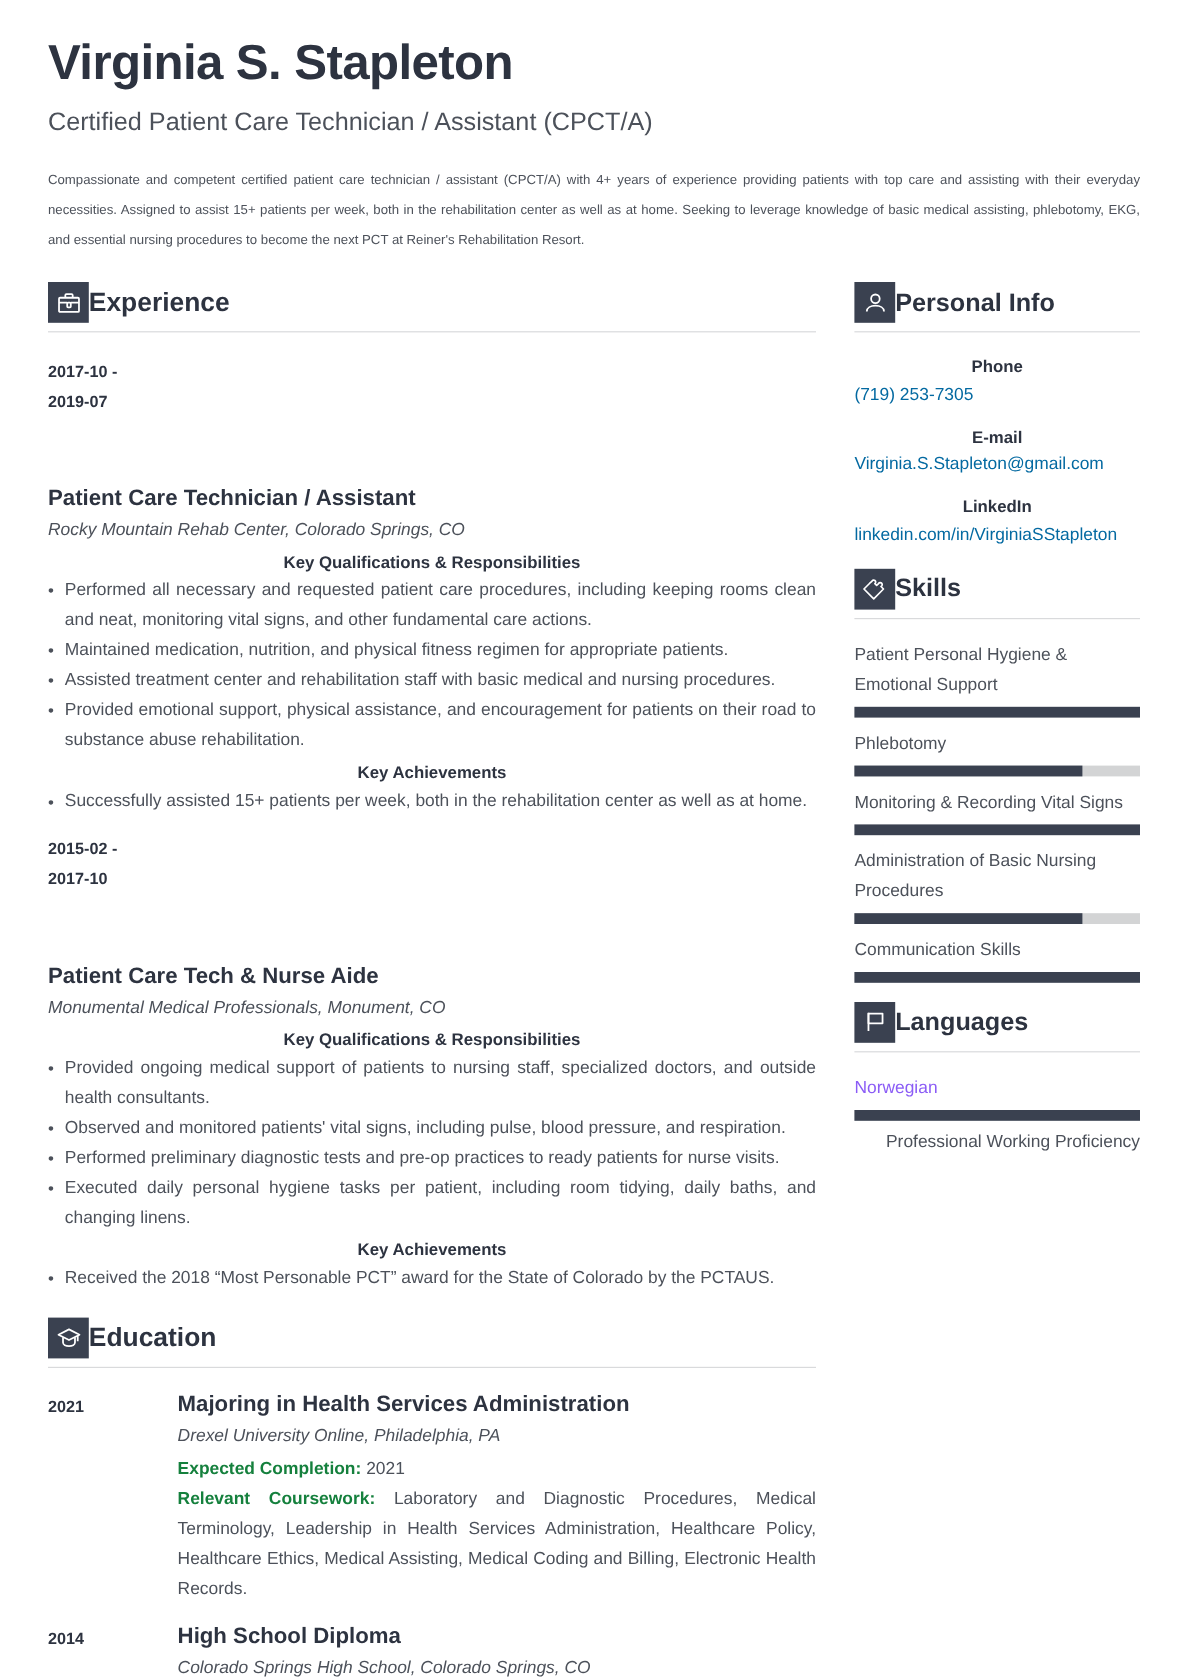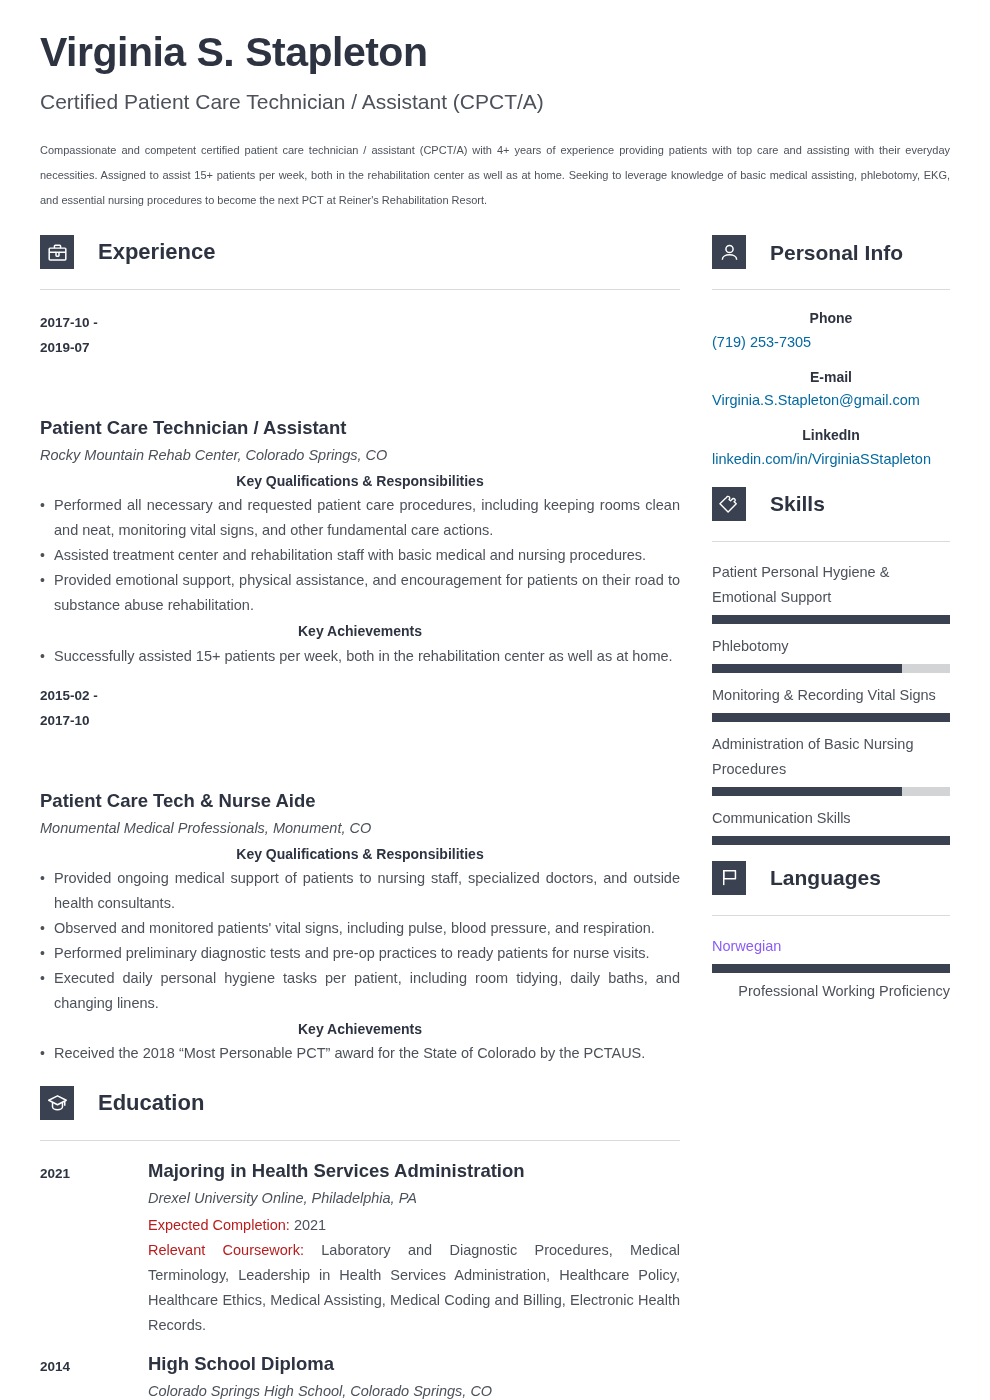"Experience" .sec-head { gap: 24px -> 0; padding-bottom: 20px -> 7px }
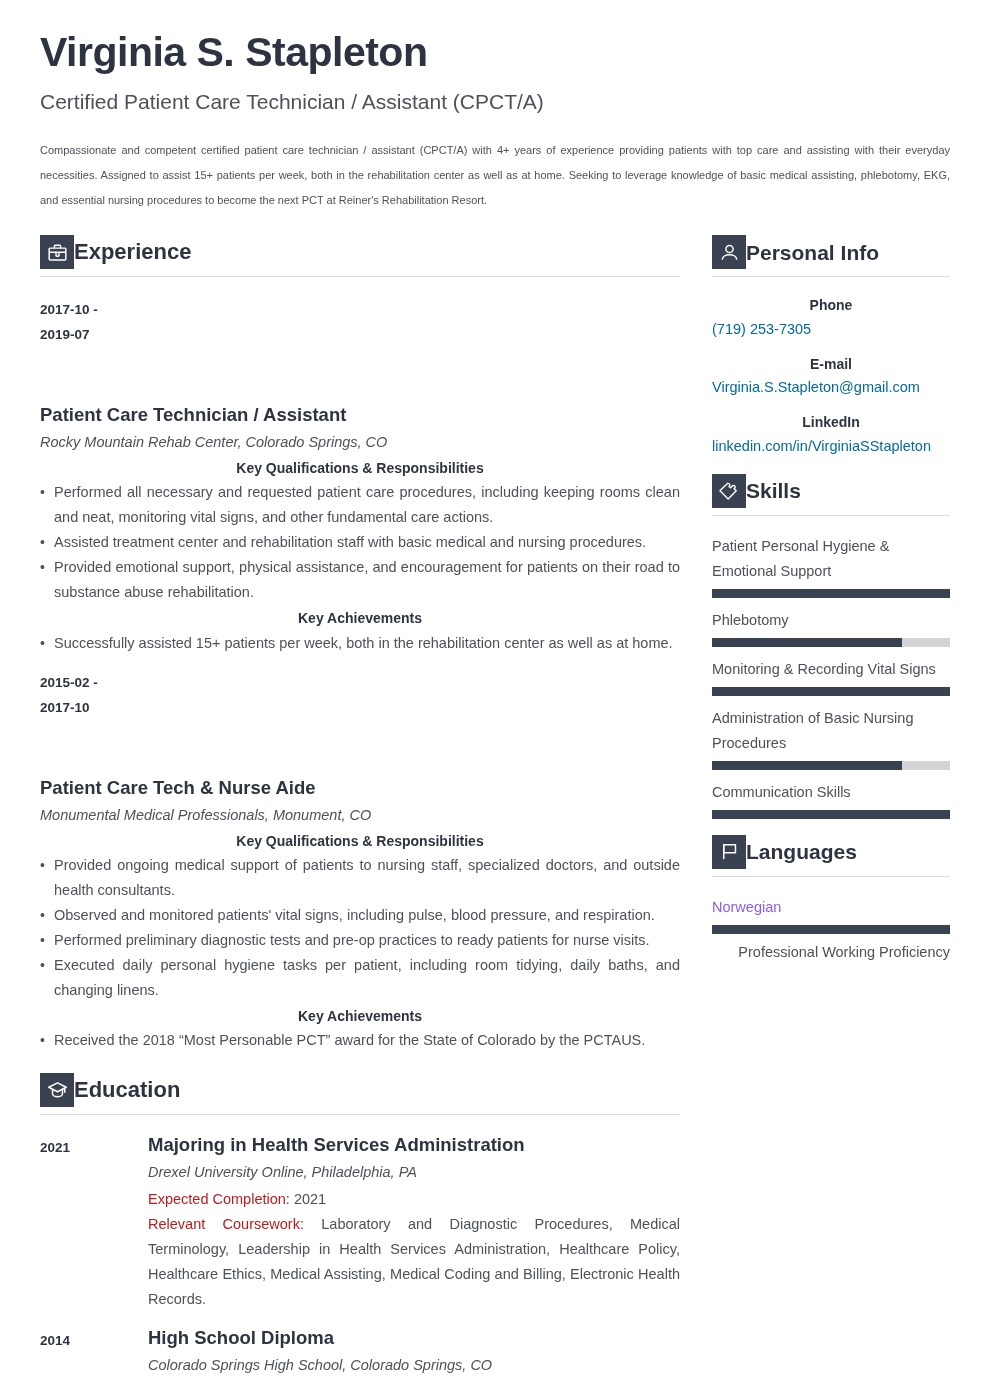"Maintained medication, nutrition, and" li { html: none -> <li>Maintained medication, nutrition, and physical fitness regimen for appropriate patients.</li> }
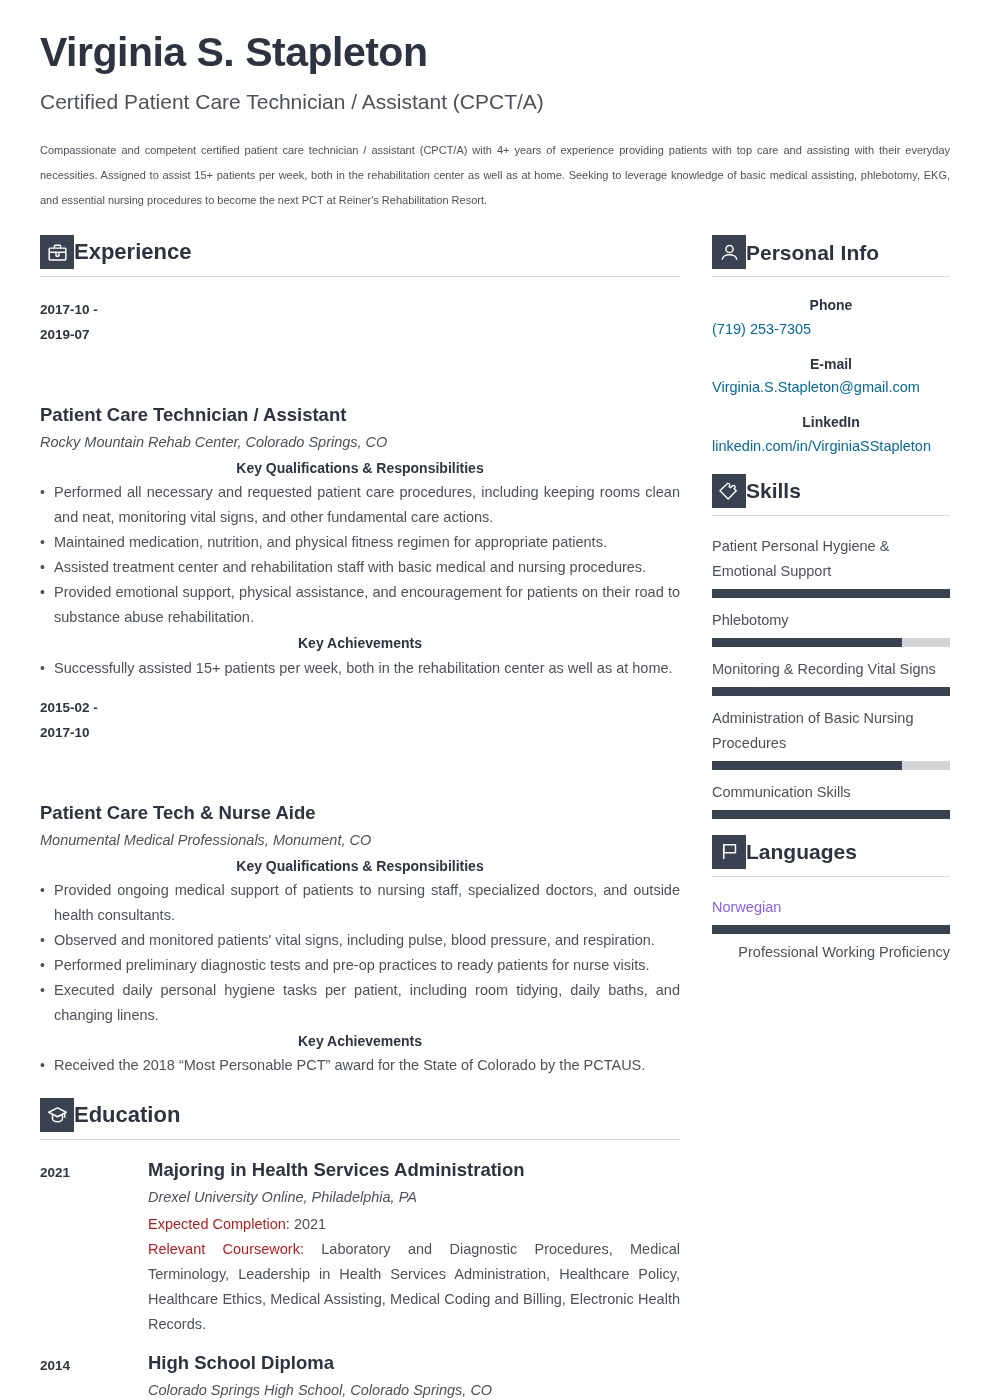"Expected Completion:" .edu-line b { color: #b91c1c -> #15803d; font-weight: normal -> bold }
